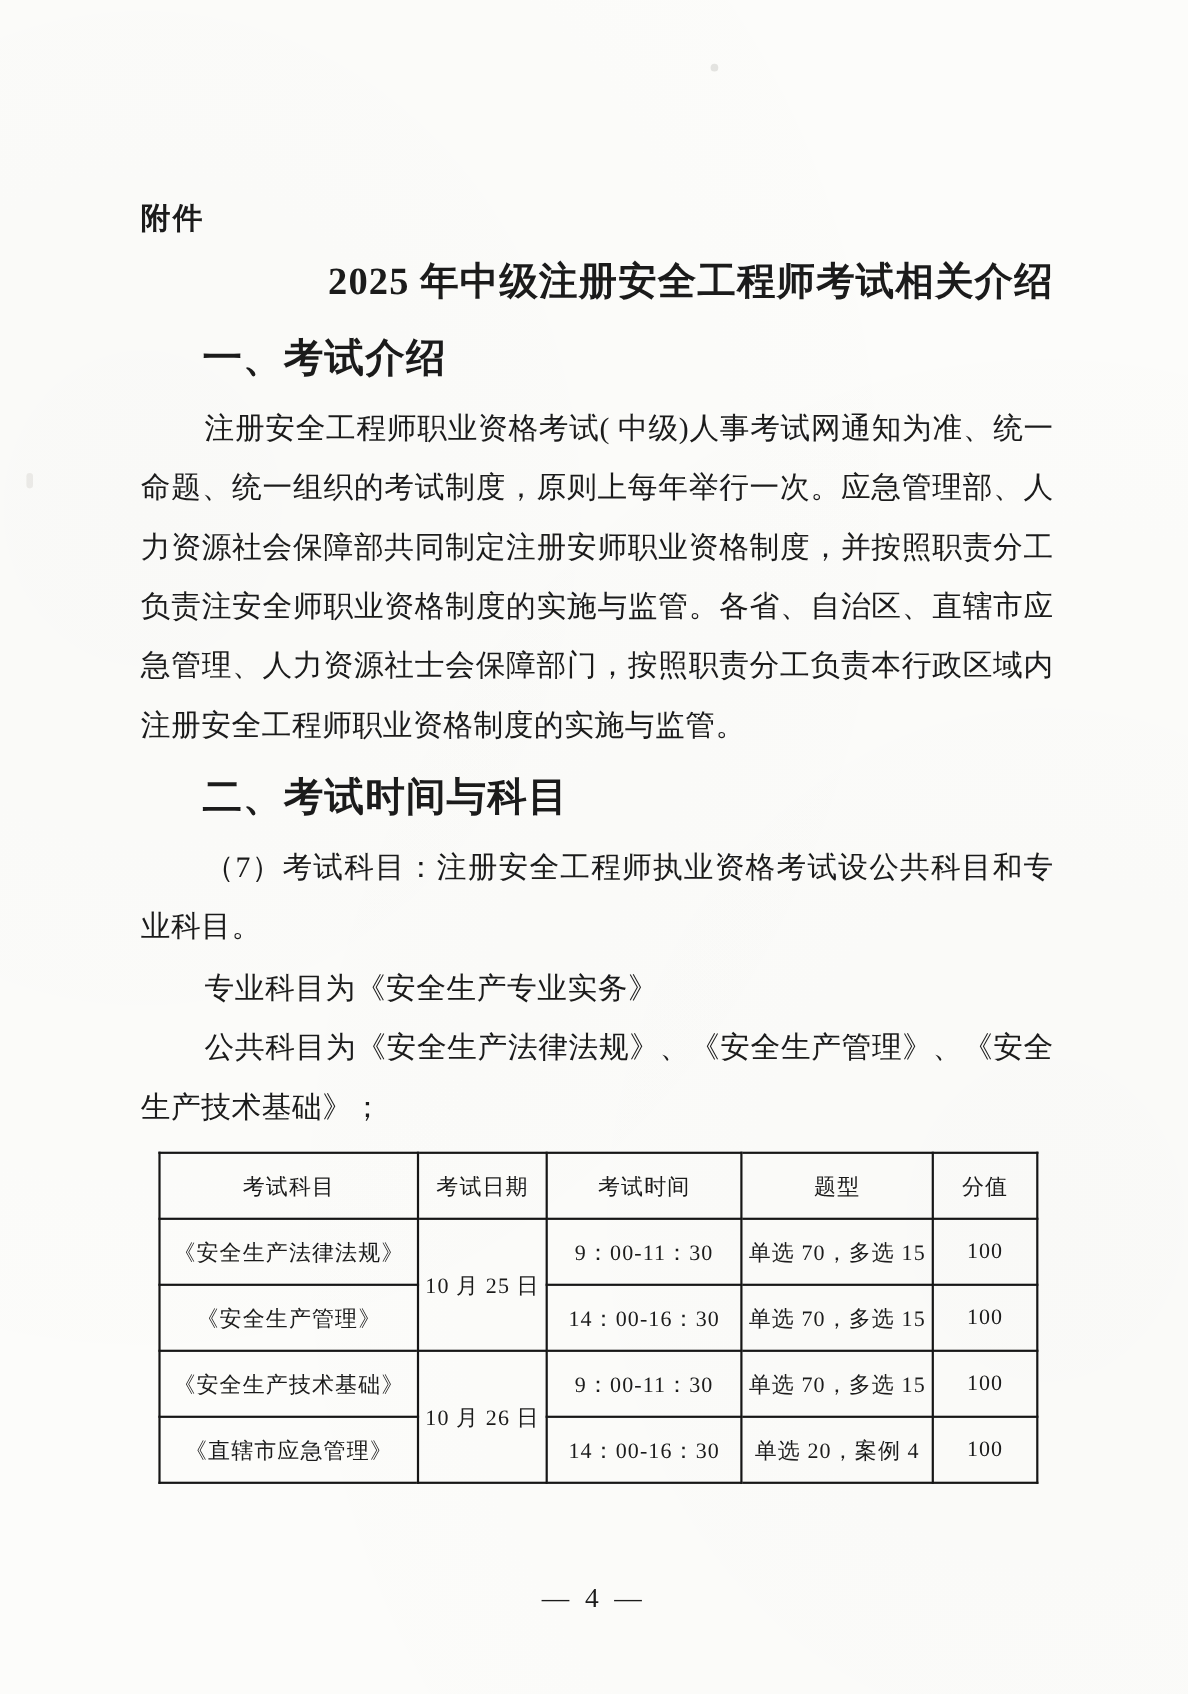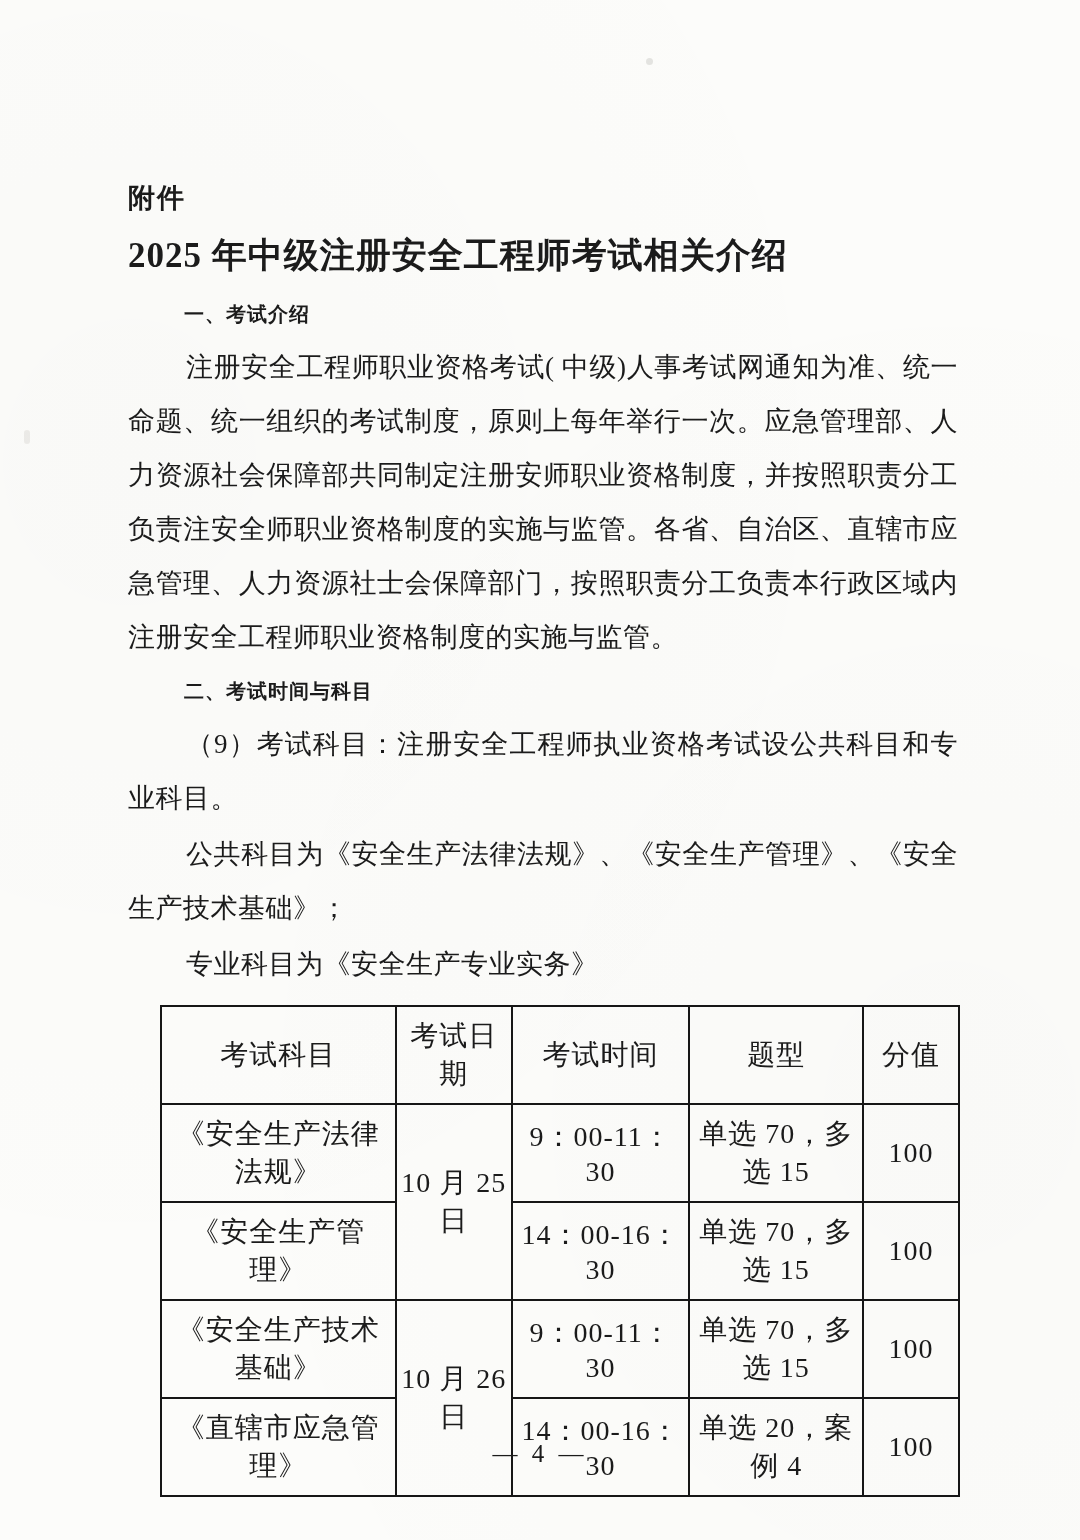"2025 年中级注册安全工程师考试相关介绍" .doc-title { text-align: left -> right }
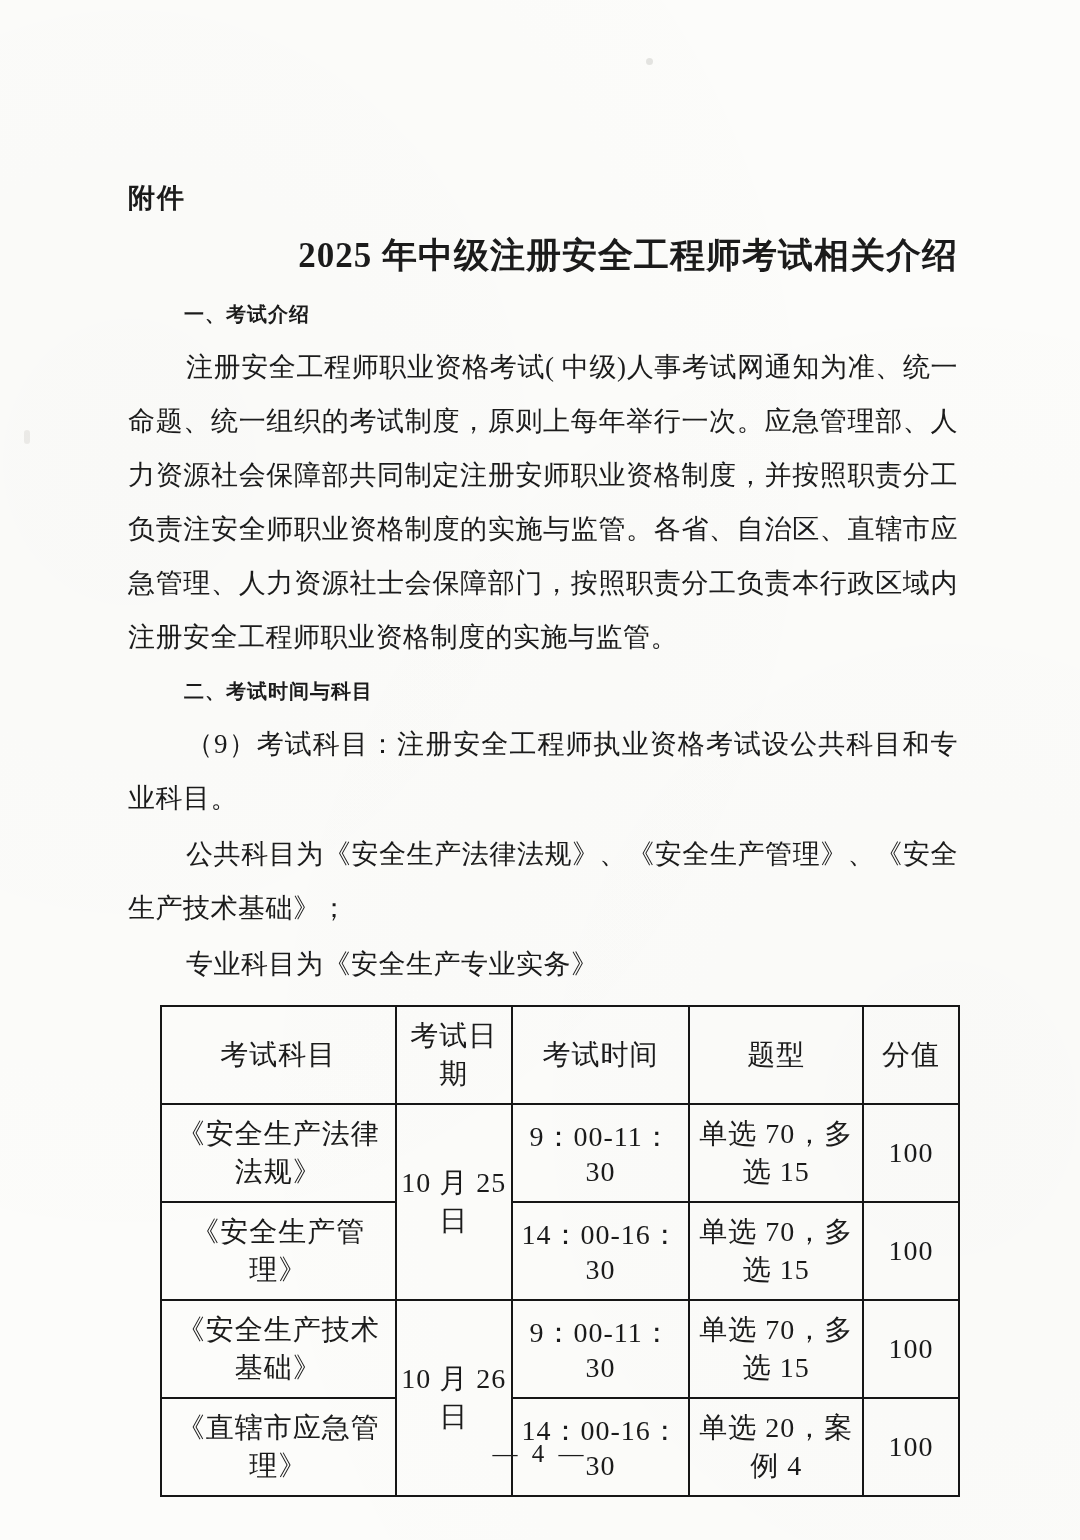"一、考试介绍" .section-heading { font-size: 20px -> 36px }
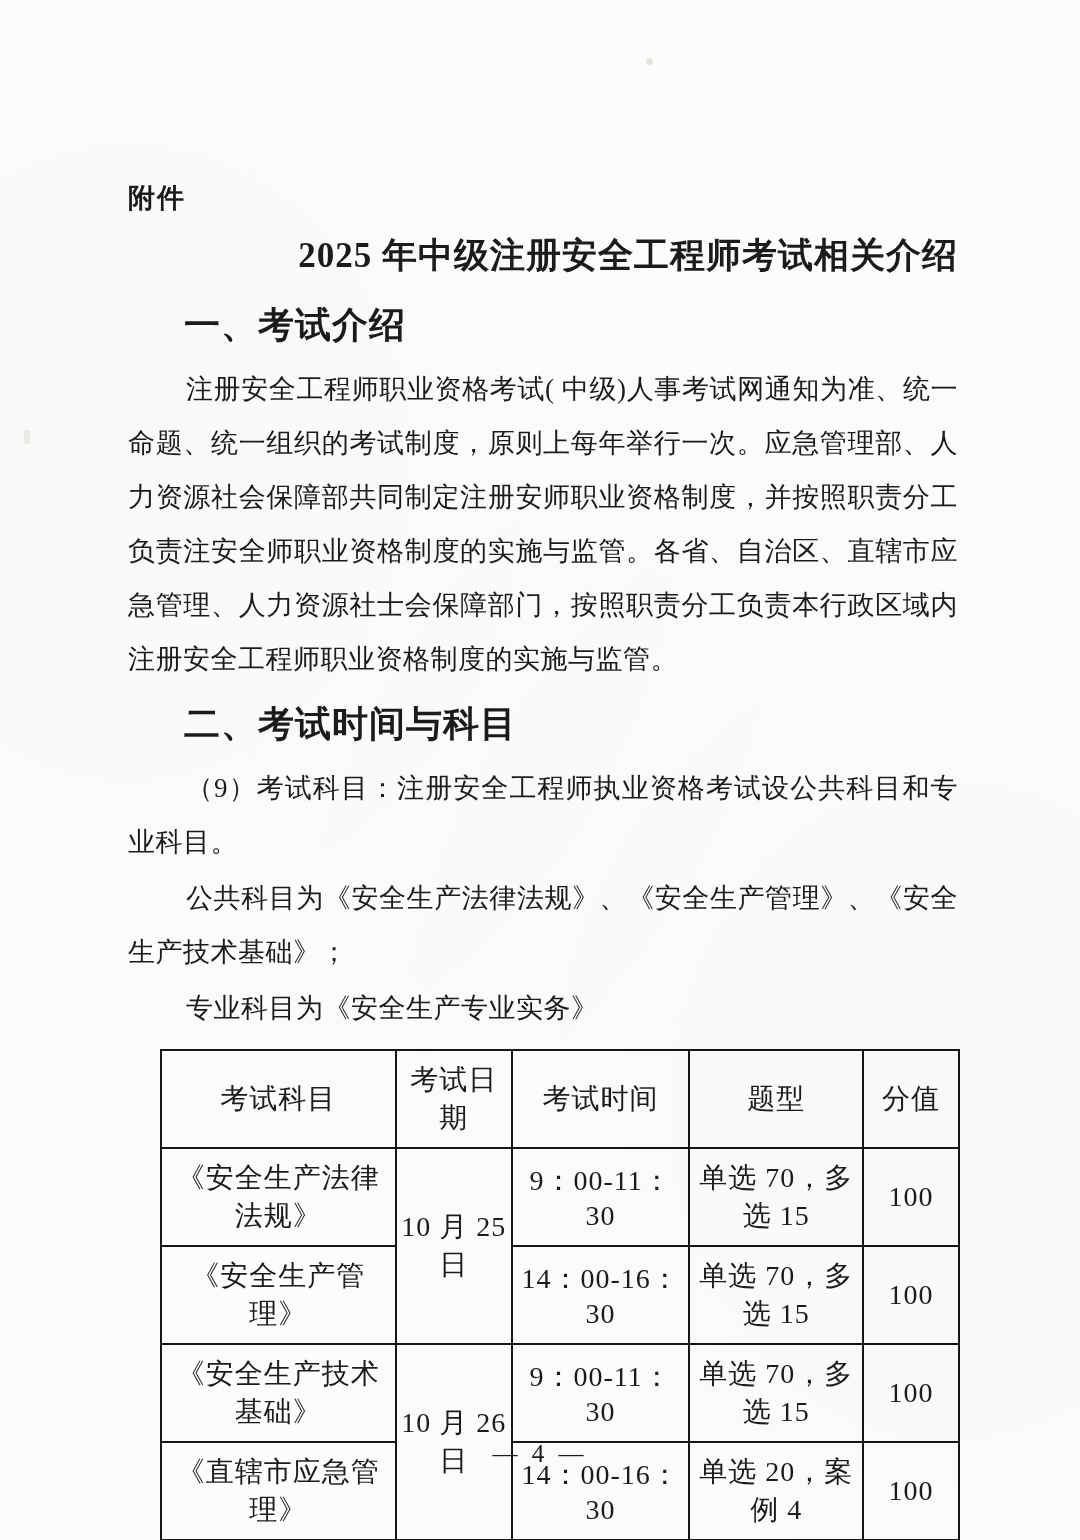"（9）考试科目：注册安全工程师执业资格考试设公共科目和专业科目。" p.body-text { text: 9 -> 7 }
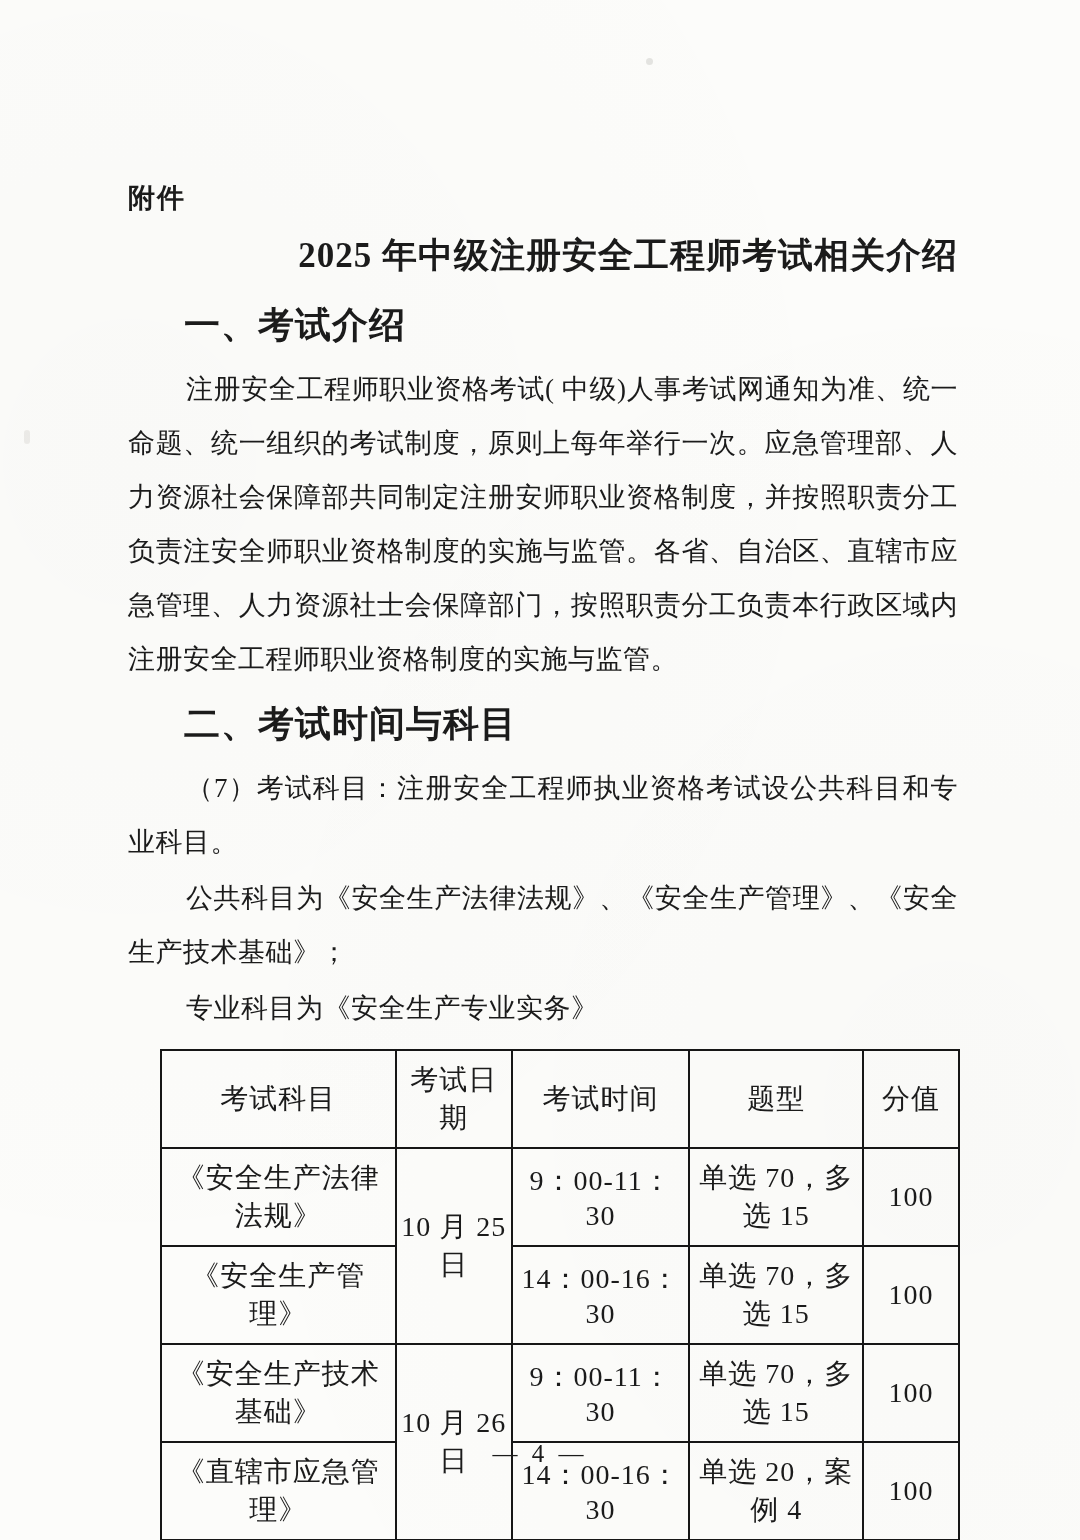"公共科目为《安全生产法律法规》、《安全生产管理》、《安全生产技术基础》；" p.body-text { order: before "专业科目为《安全生产专业实务》" -> after "专业科目为《安全生产专业实务》" }
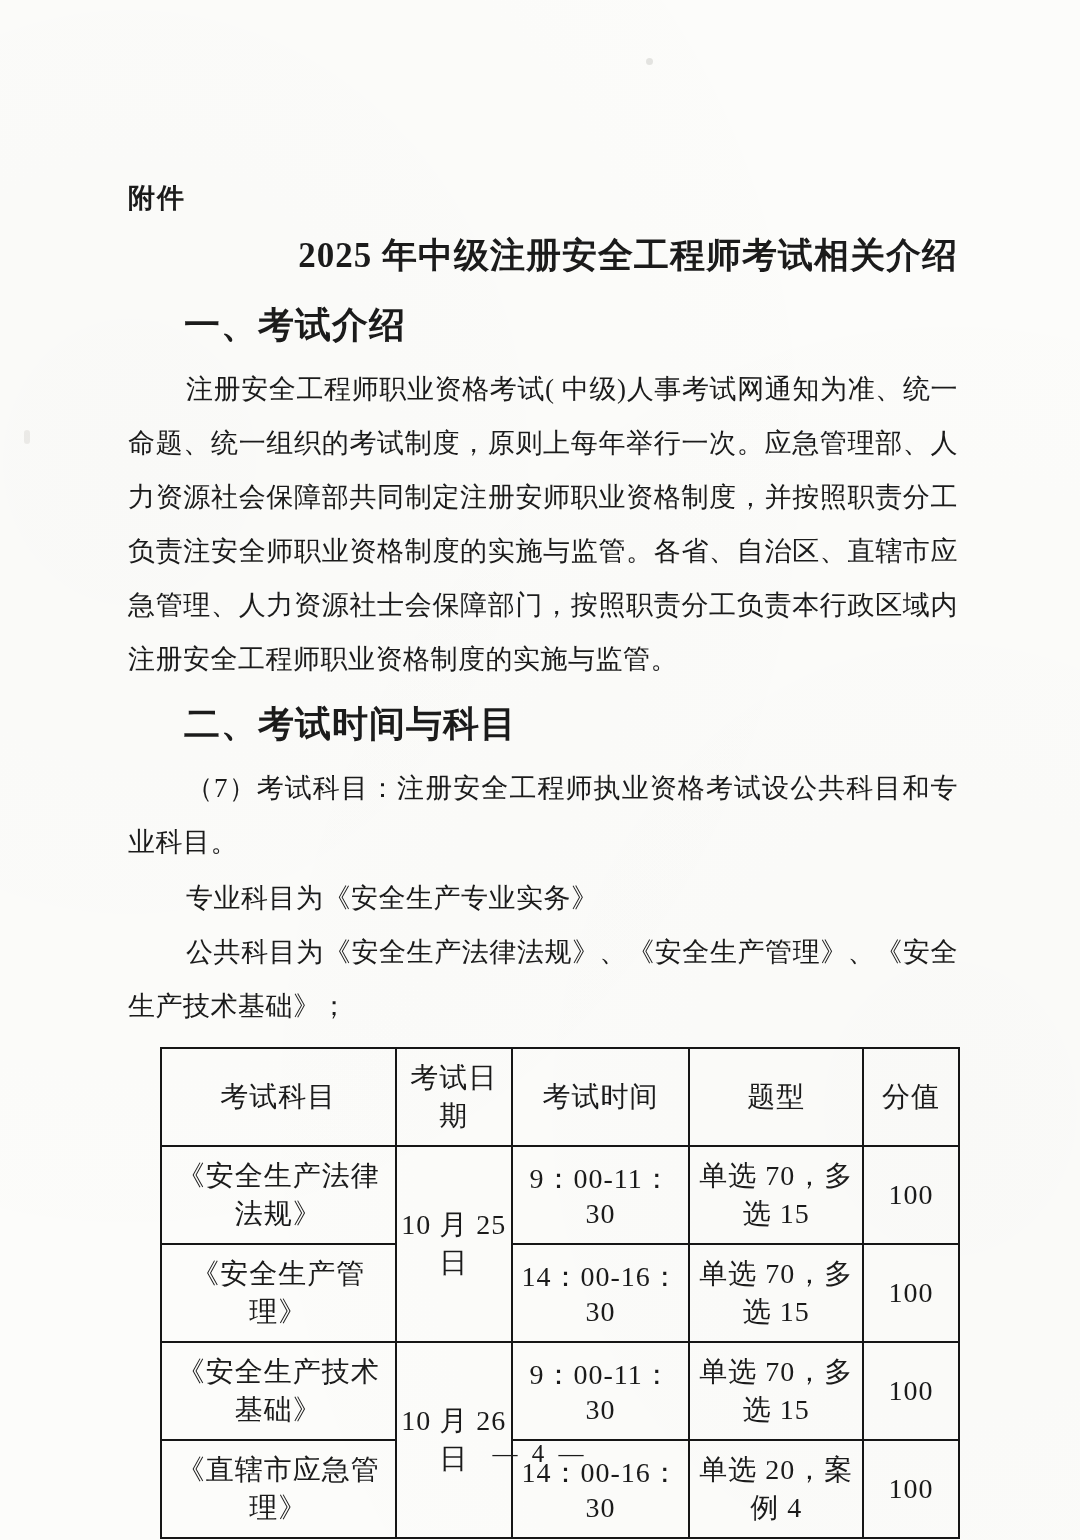"考试科目" table.exam-table { font-size: 28px -> 20px; margin: 14px 0 0 32px -> 14px 0 0 16px }
